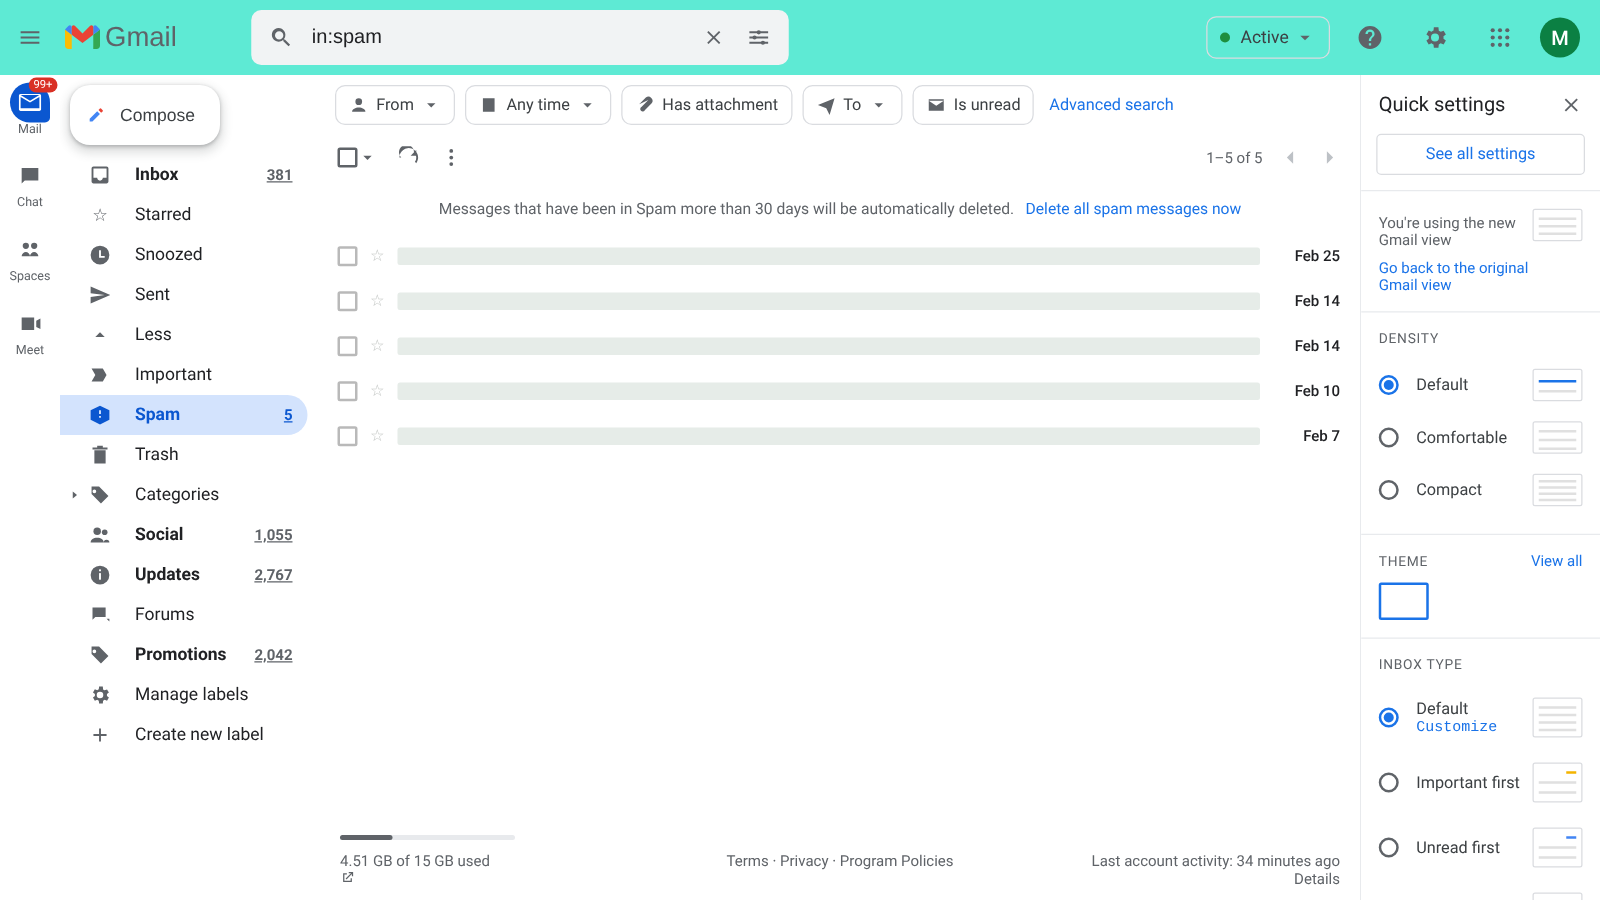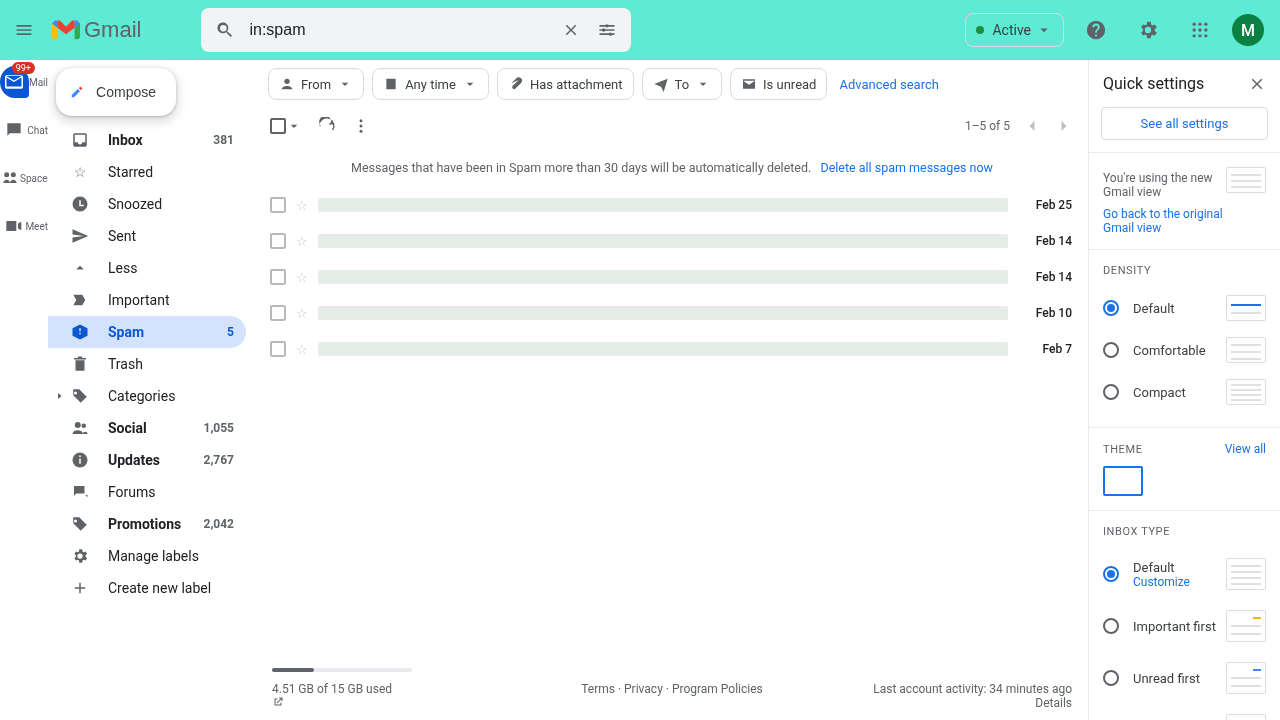"99+" .rail-item { flex-direction: row -> column }
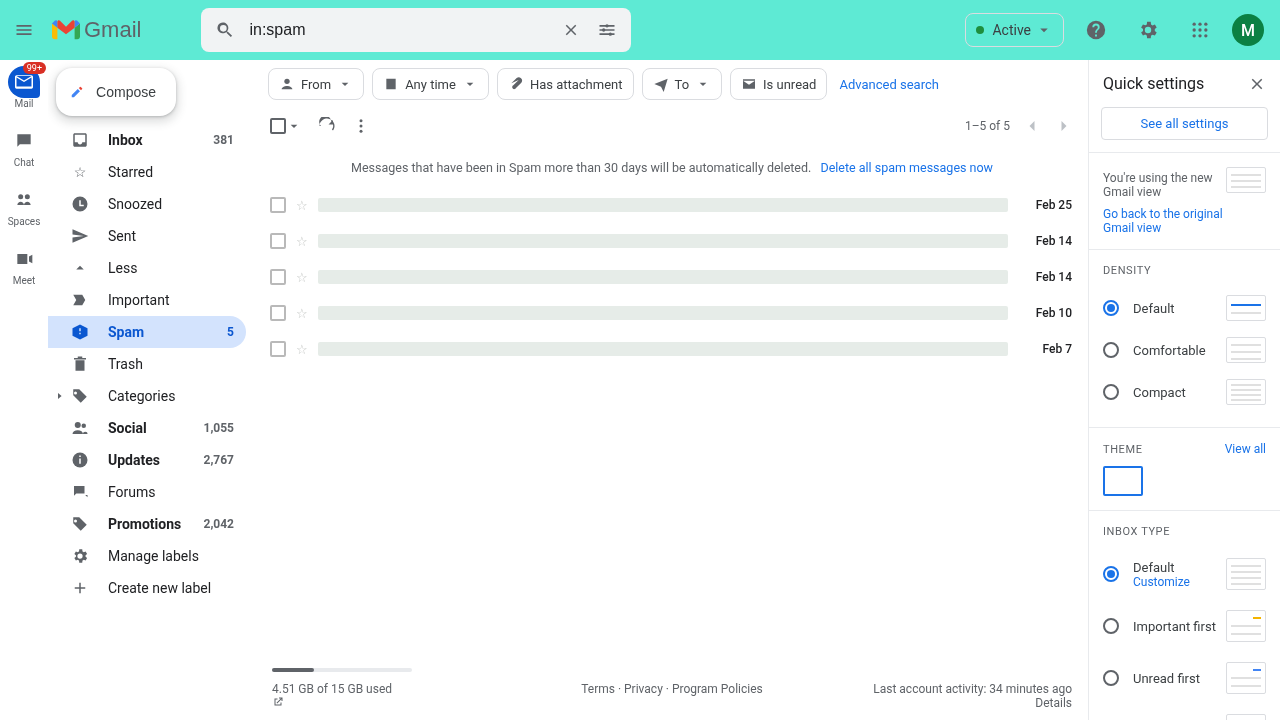"381" .nav-item.bold .count { text-decoration: none -> underline }
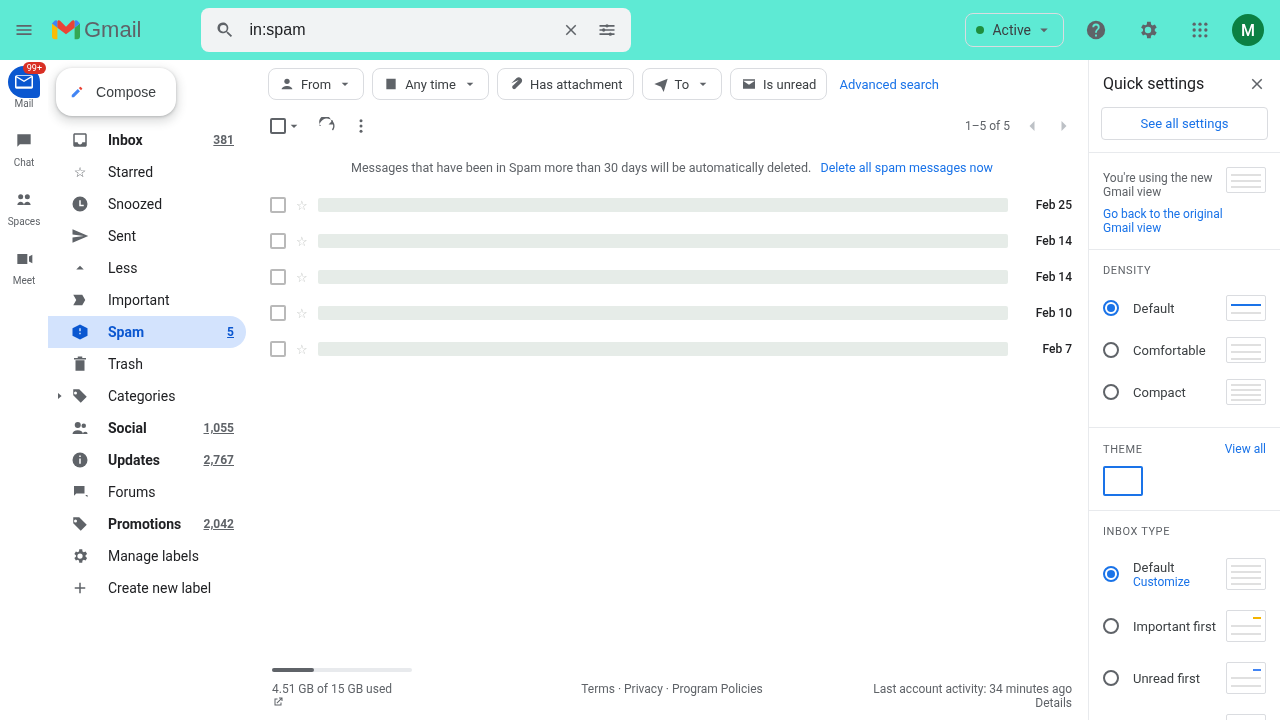"Customize" .customize { font-family: none -> Liberation Mono, monospace }
